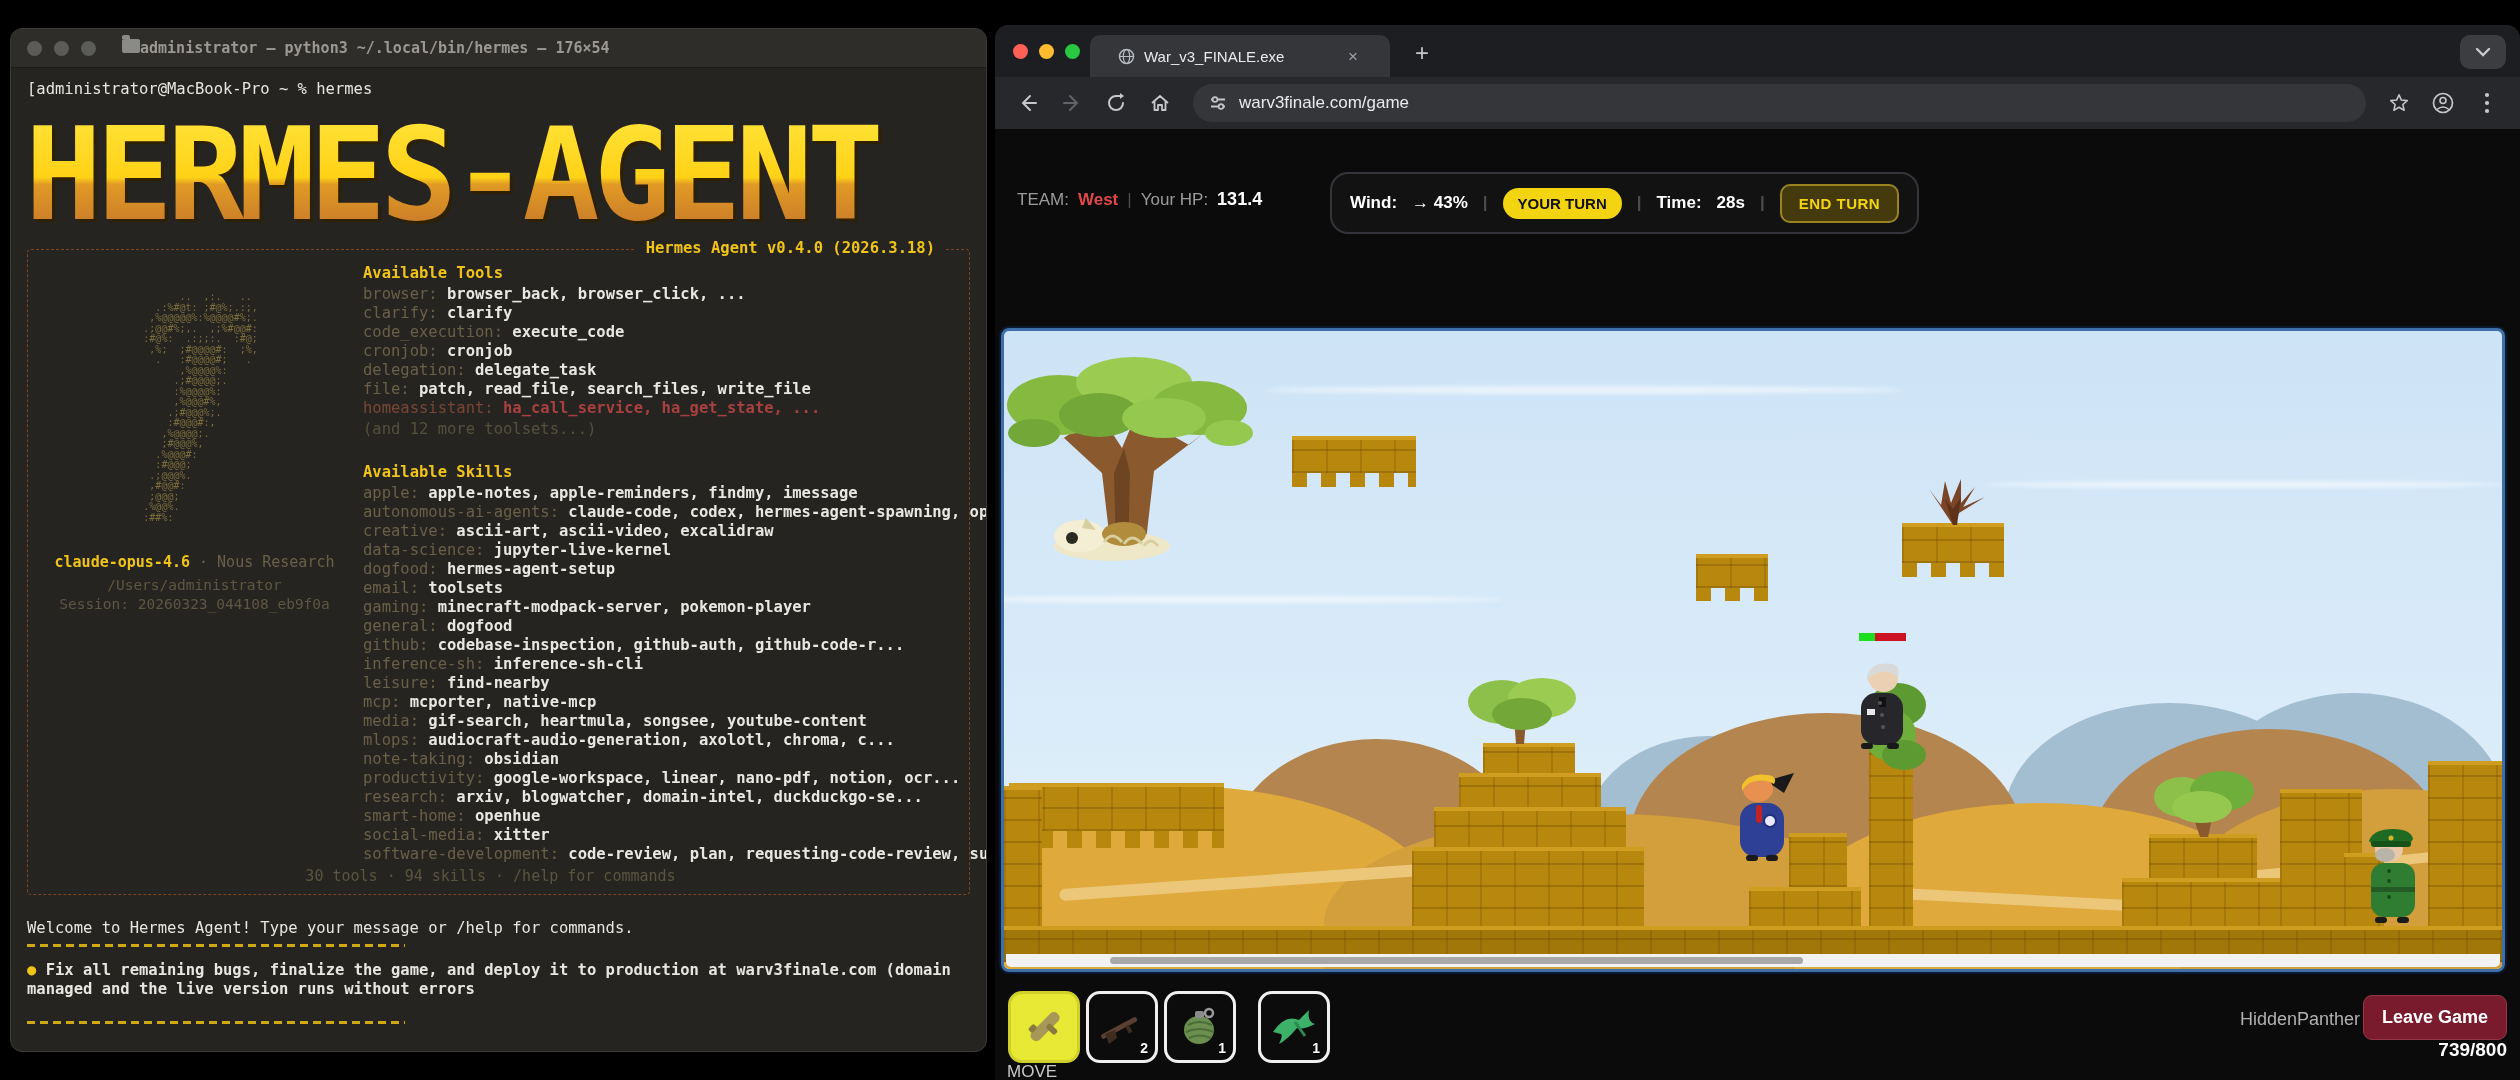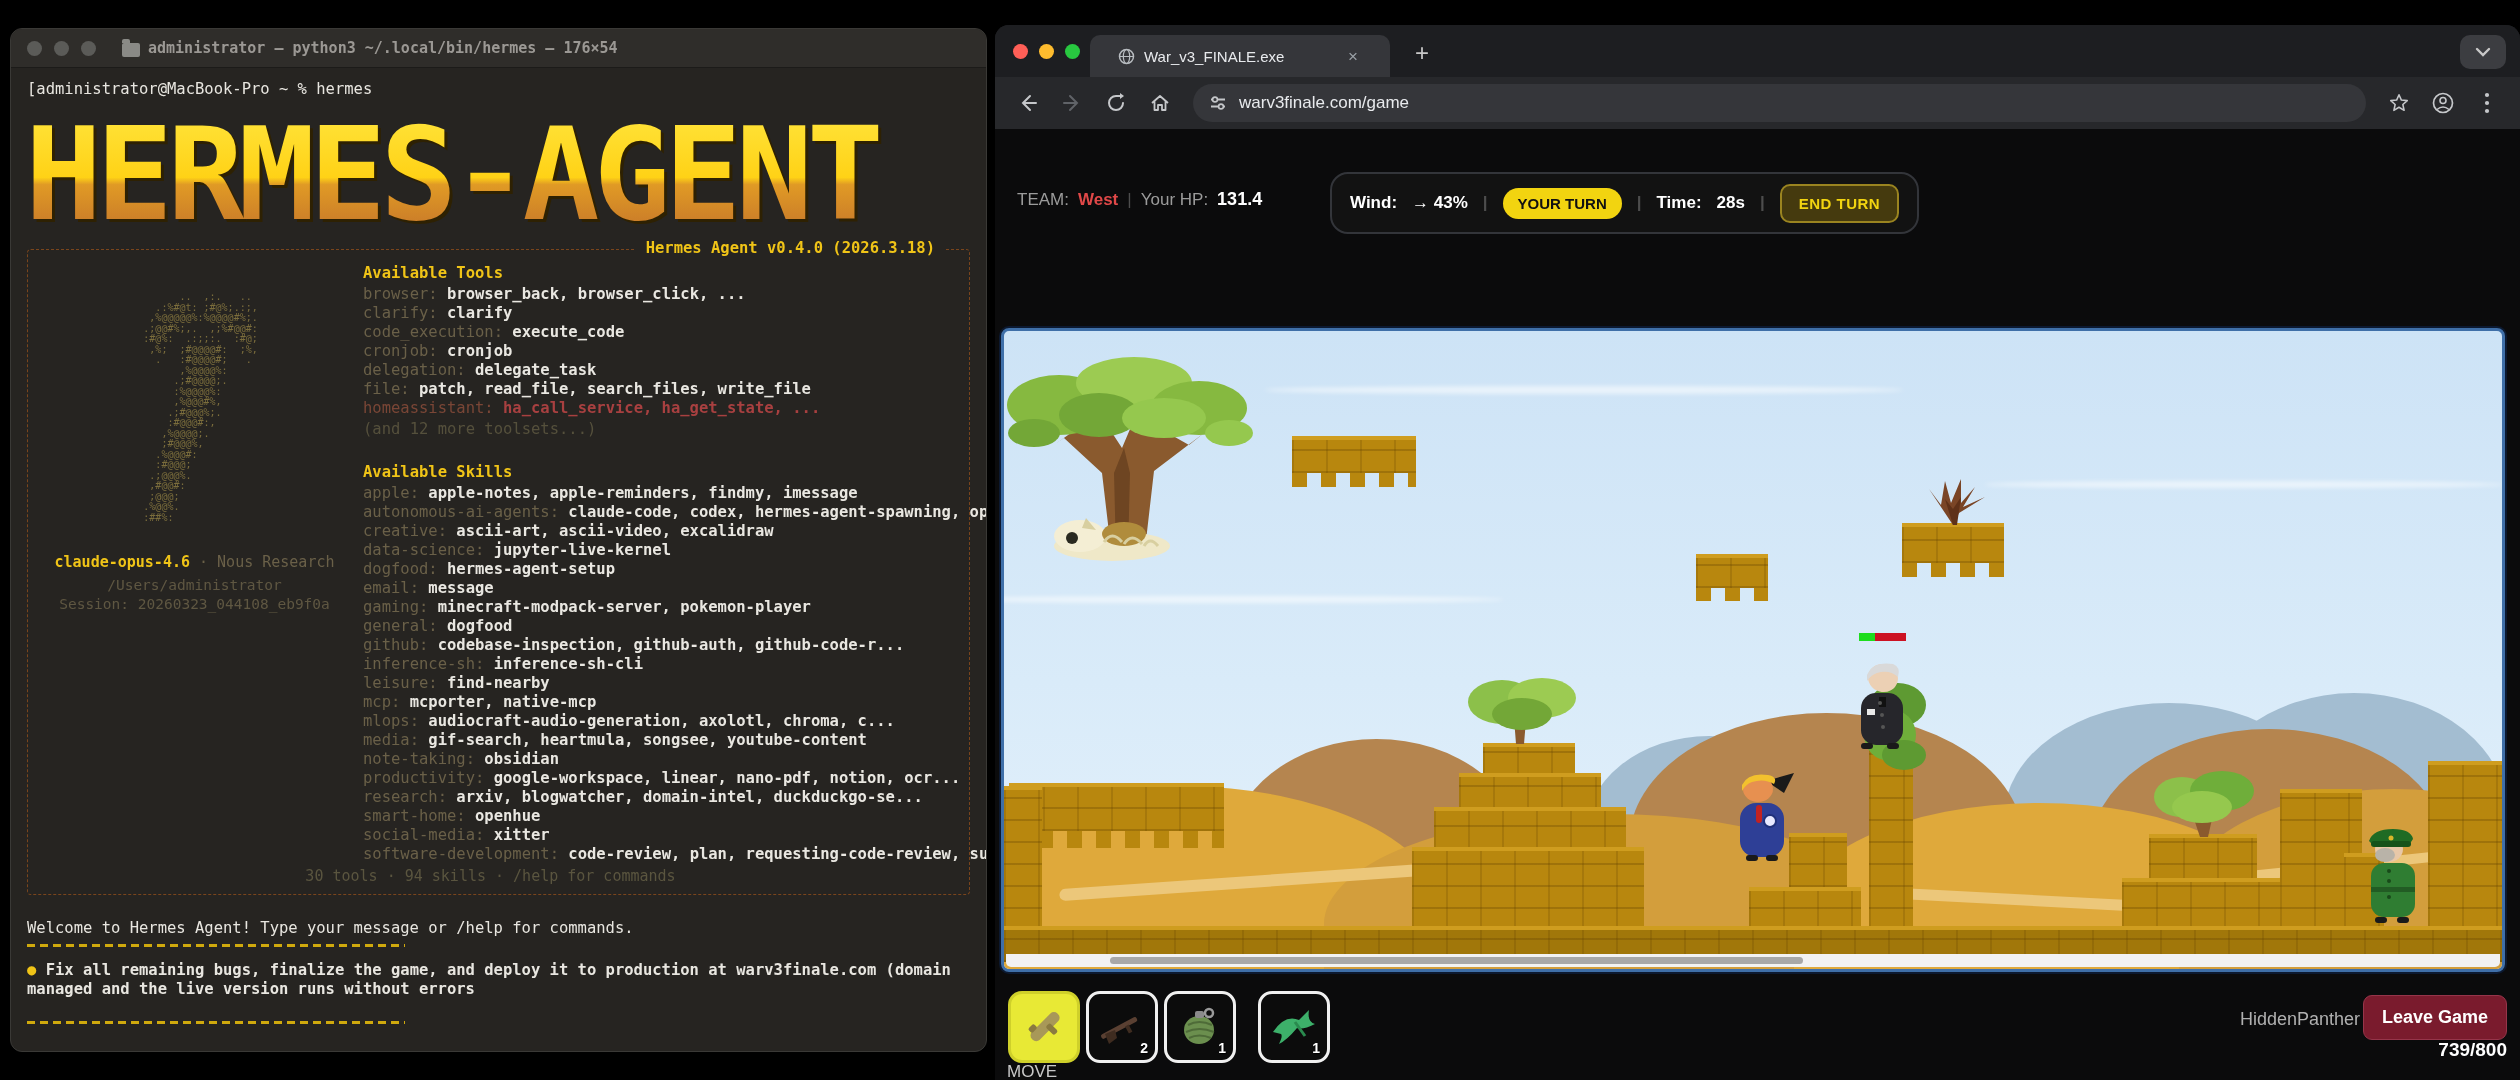"administrator — python3" .t-title { align-items: flex-end -> flex-start; gap: 8px -> none }
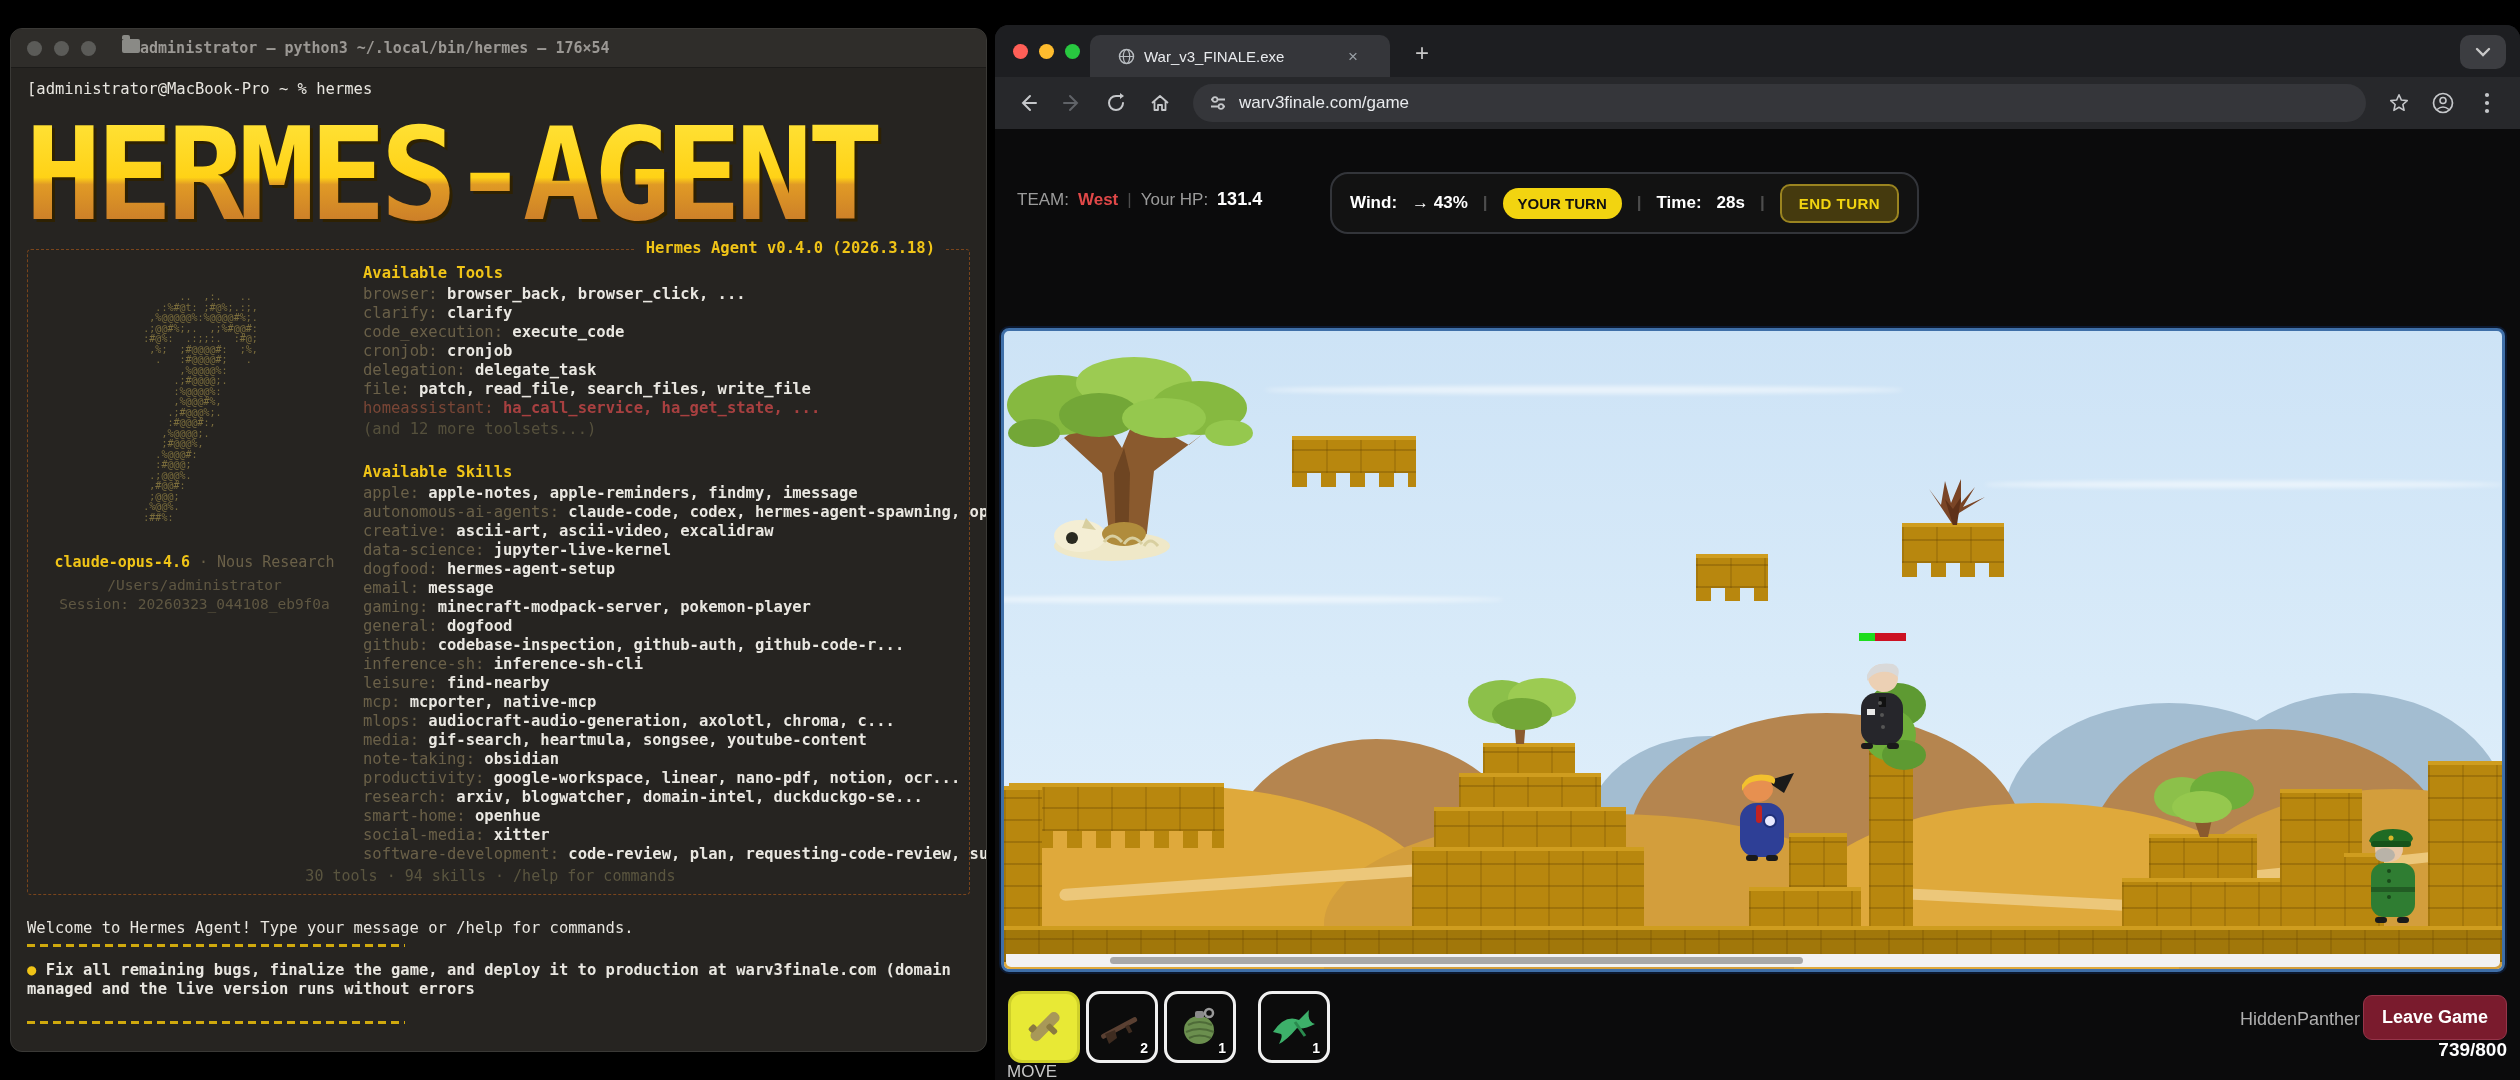"message" span.val { text: message -> toolsets }
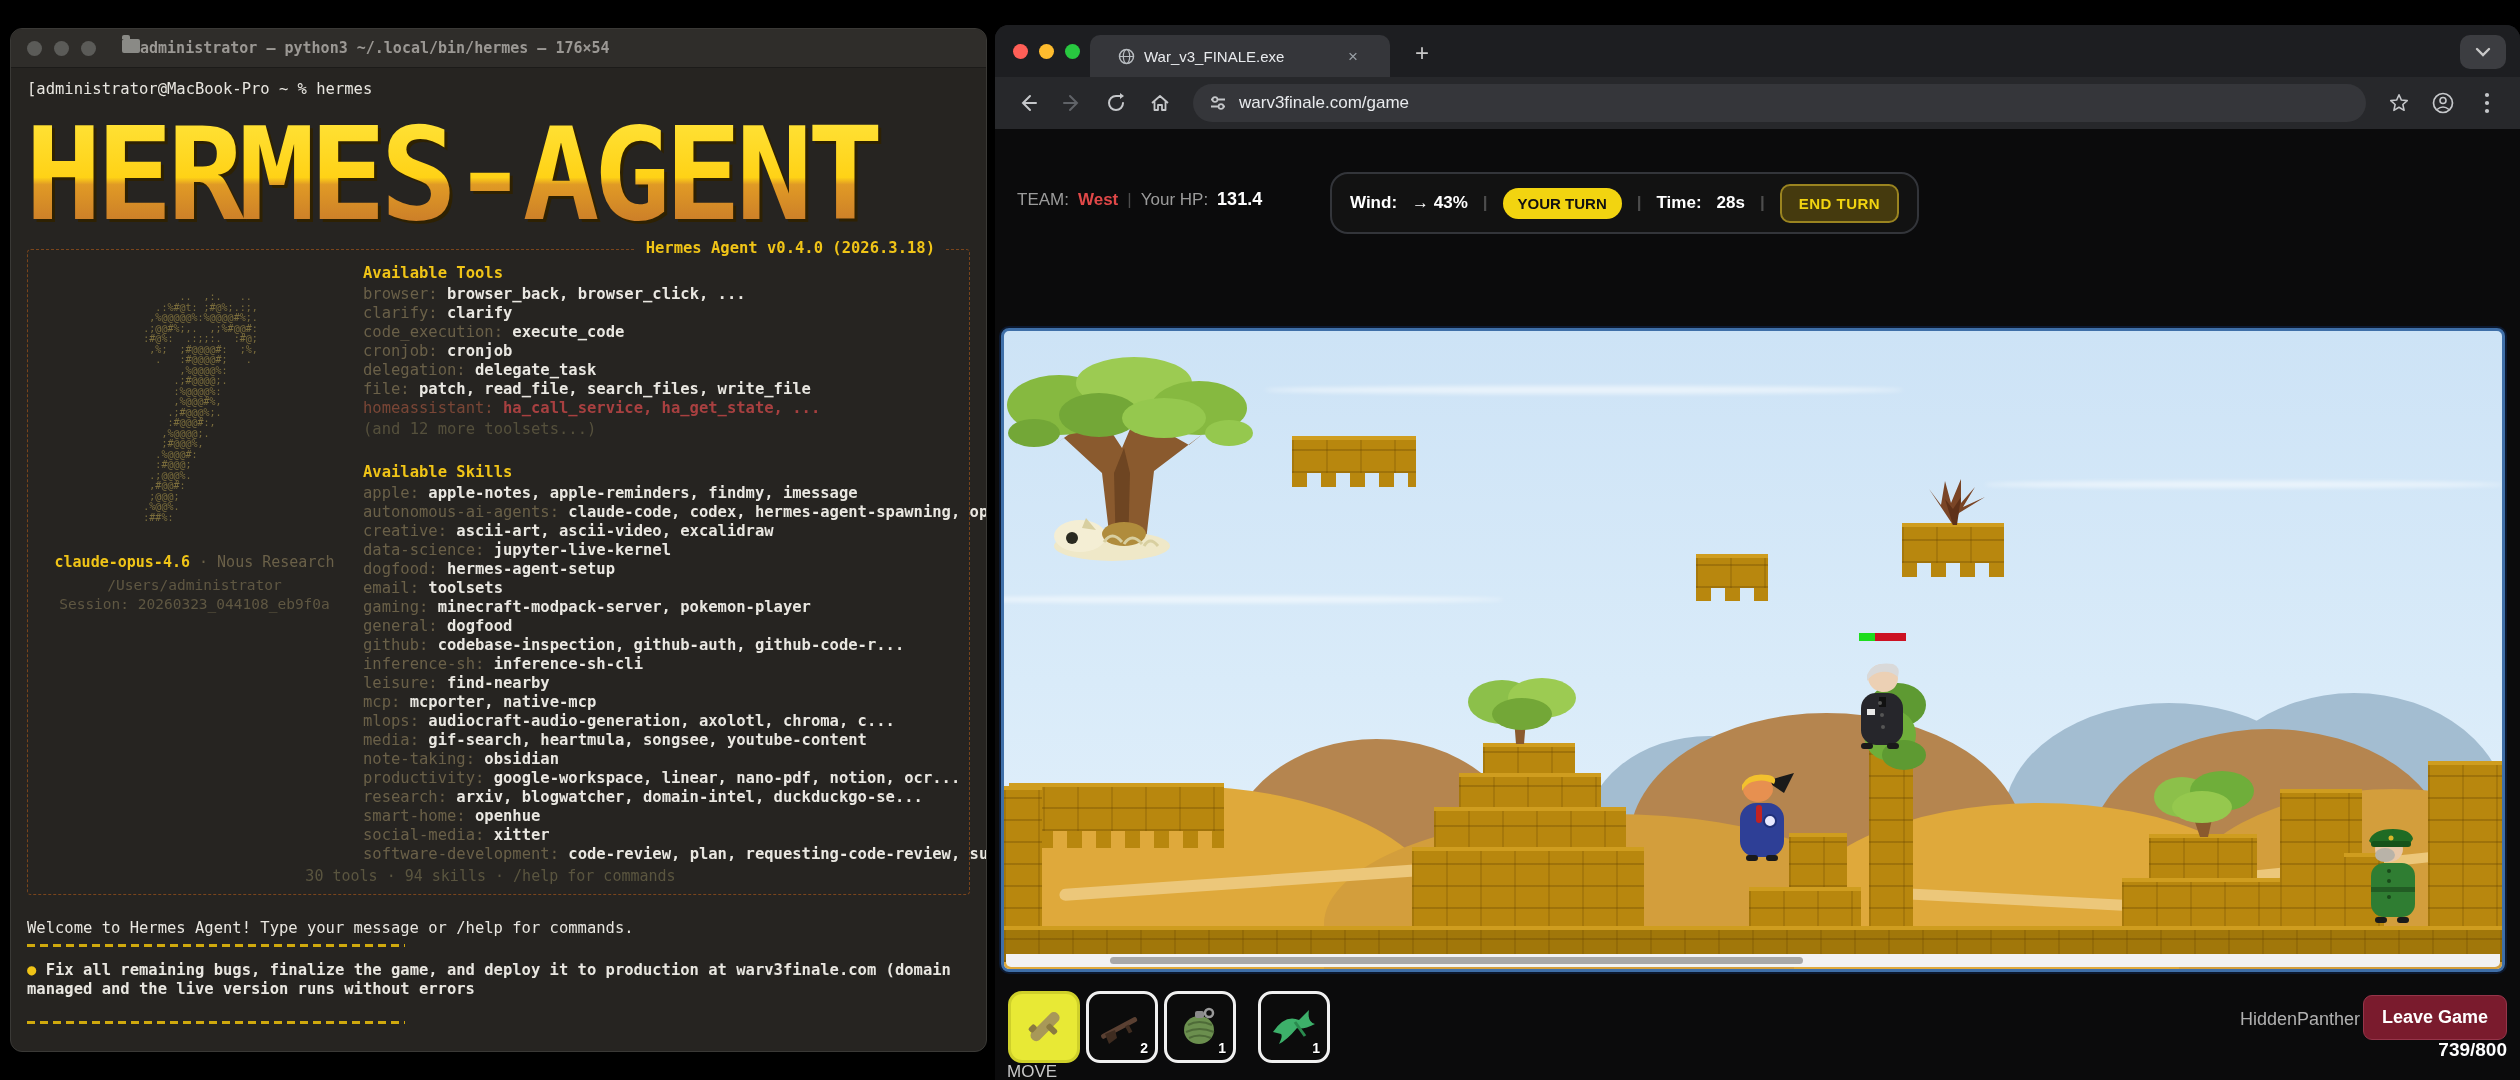"mlops: audiocraft-audio-generation," div.trow { order: before "media: gif-search, heartmula, songsee," -> after "media: gif-search, heartmula, songsee," }
